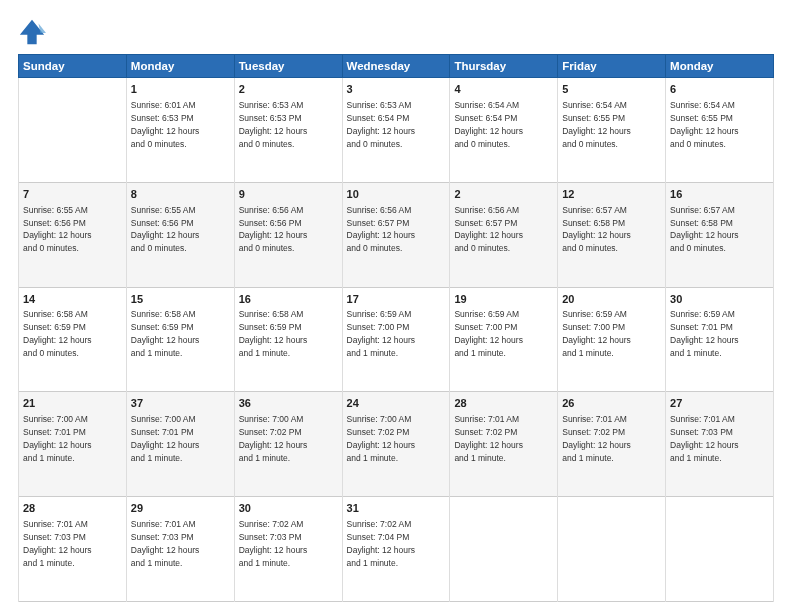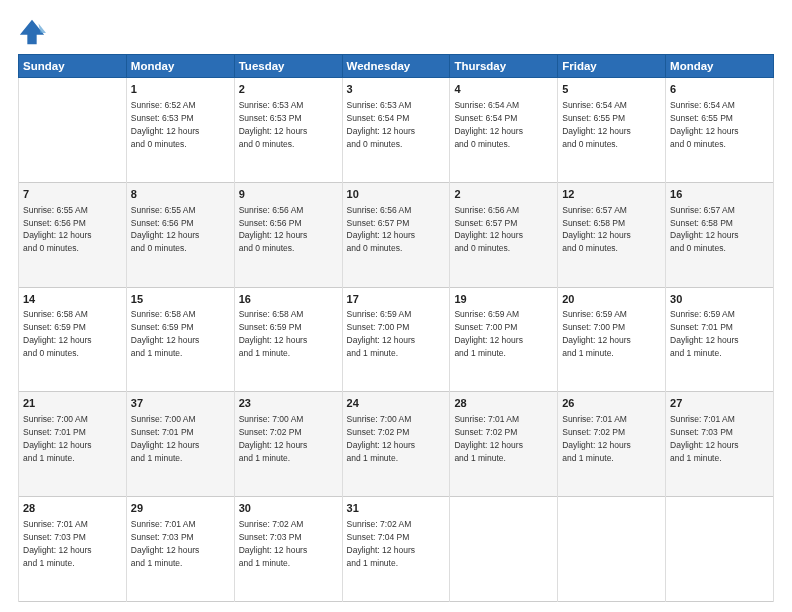"Sunrise: 6:52 AM" span.day-info { text: 6:52 -> 6:01 }
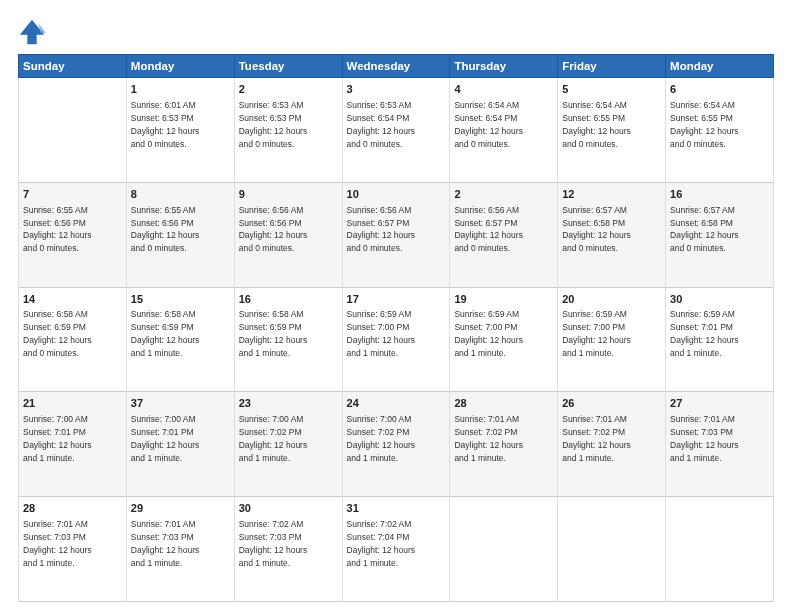"23" span.day-num { text: 23 -> 36 }
